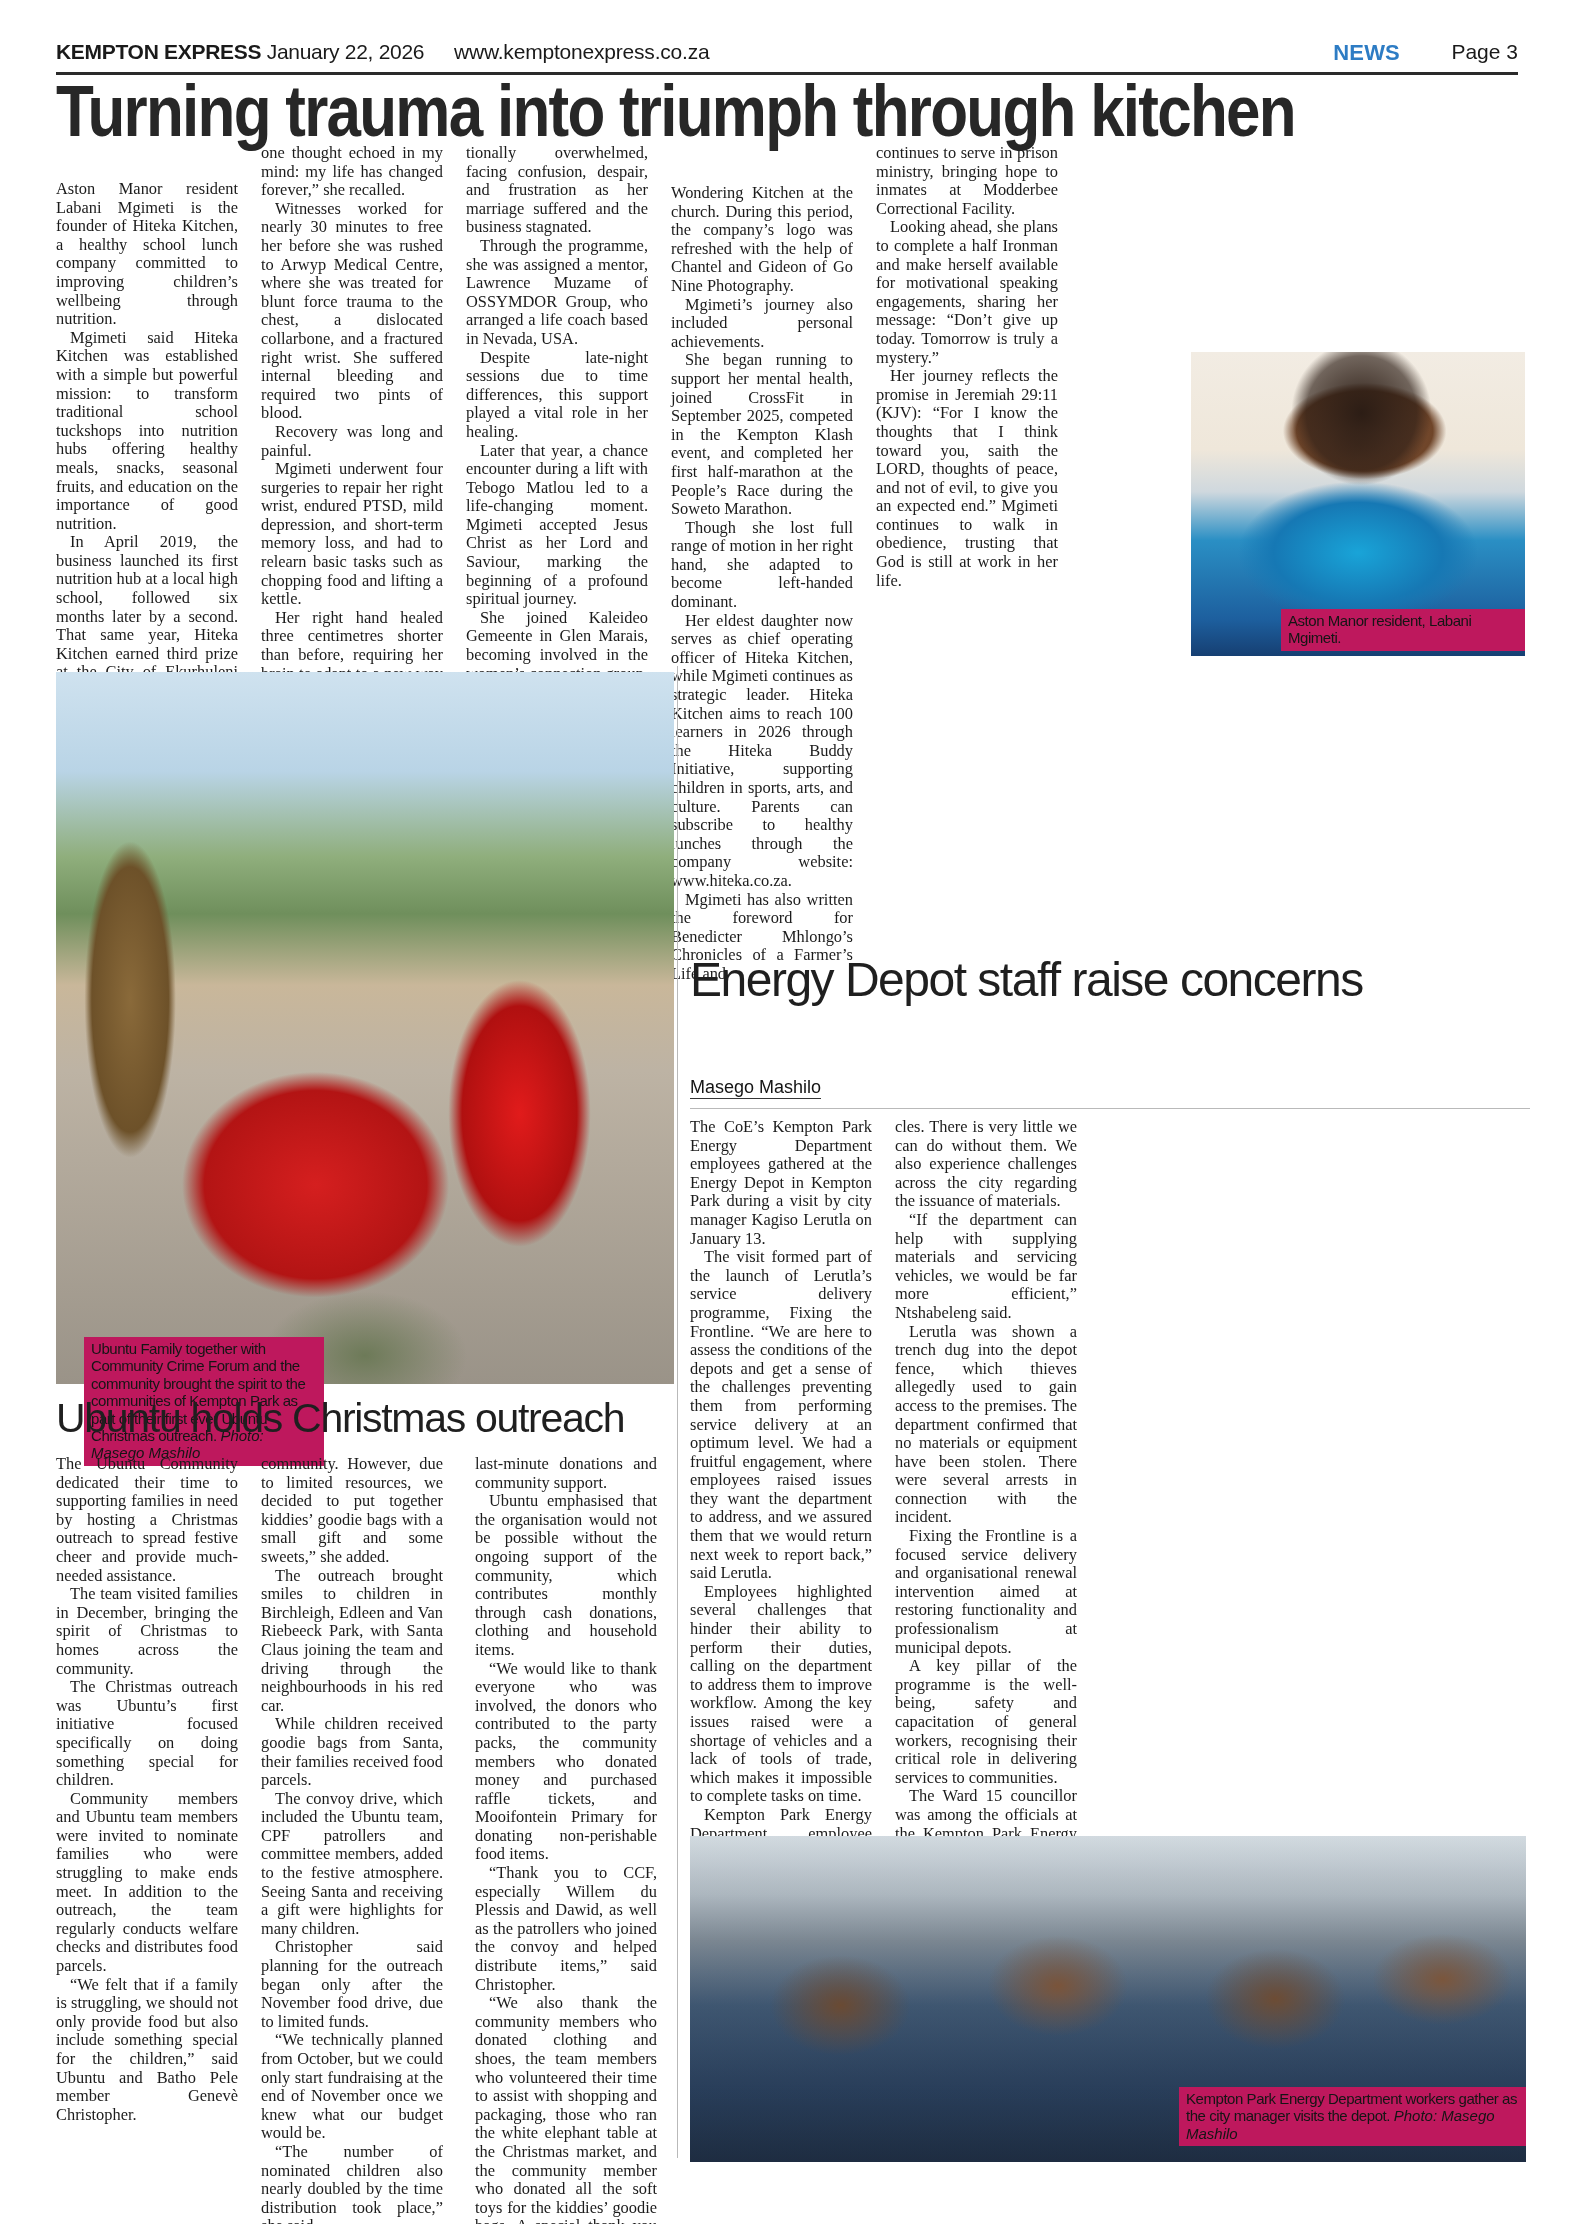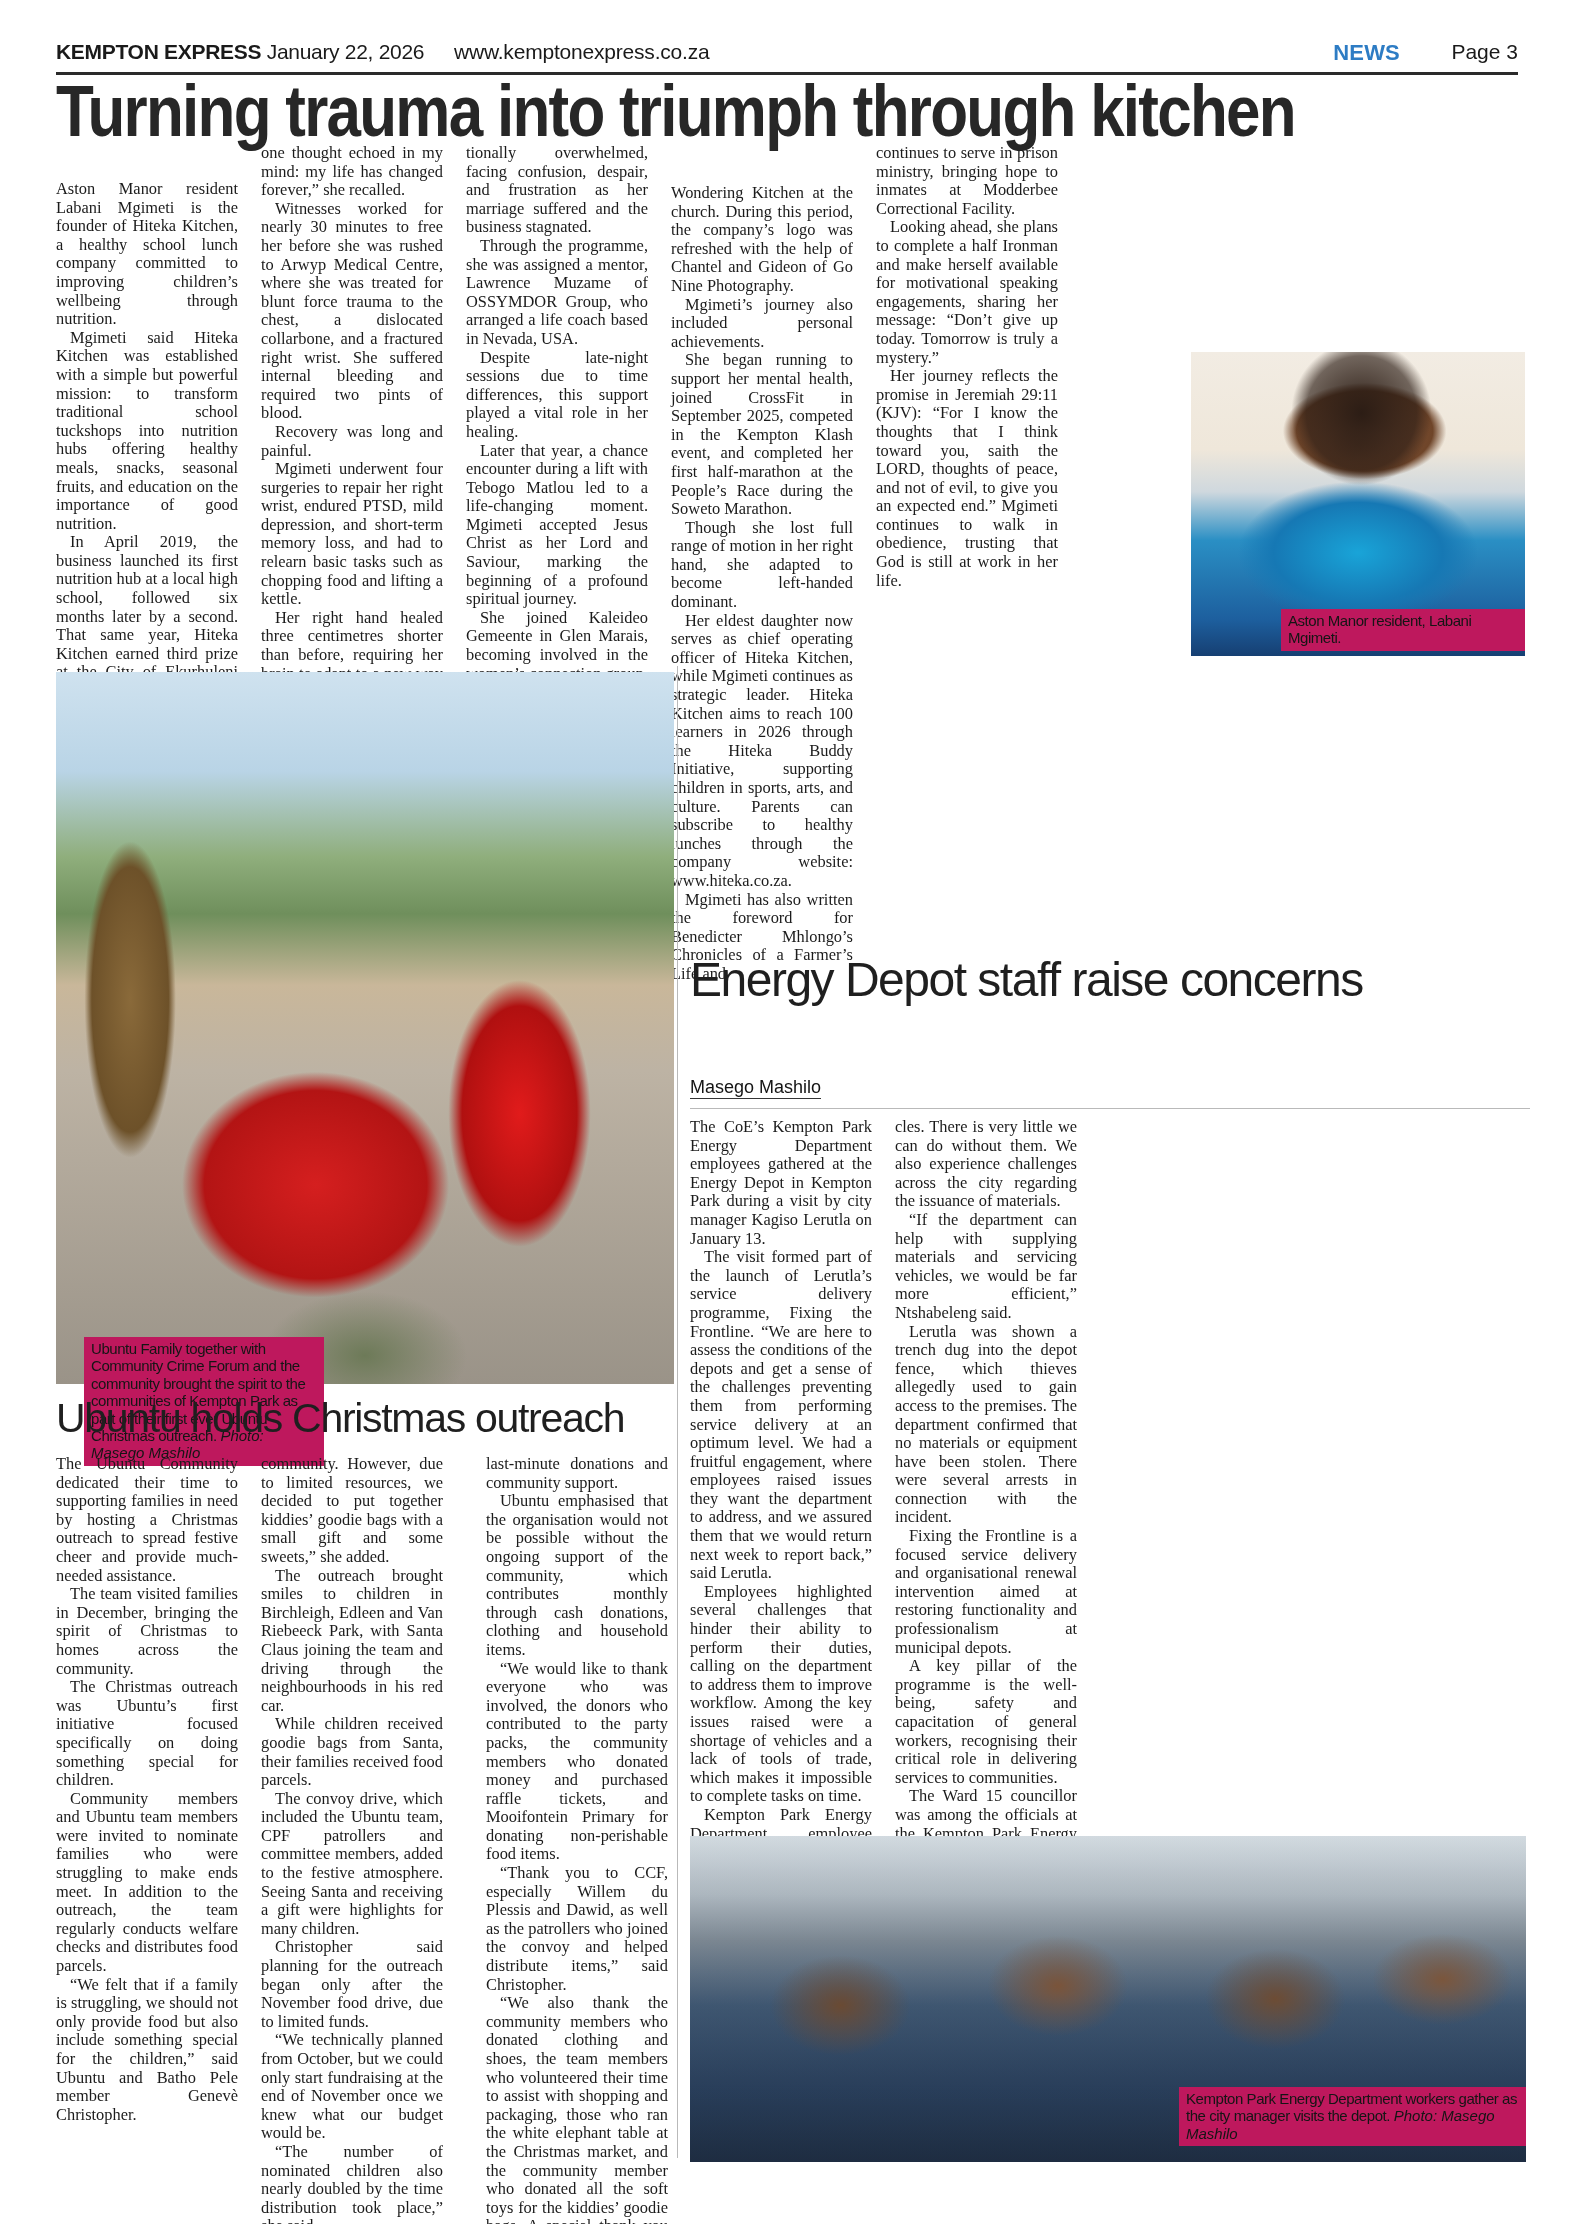"last-minute donations and community" div.col { left: 486px -> 475px }
